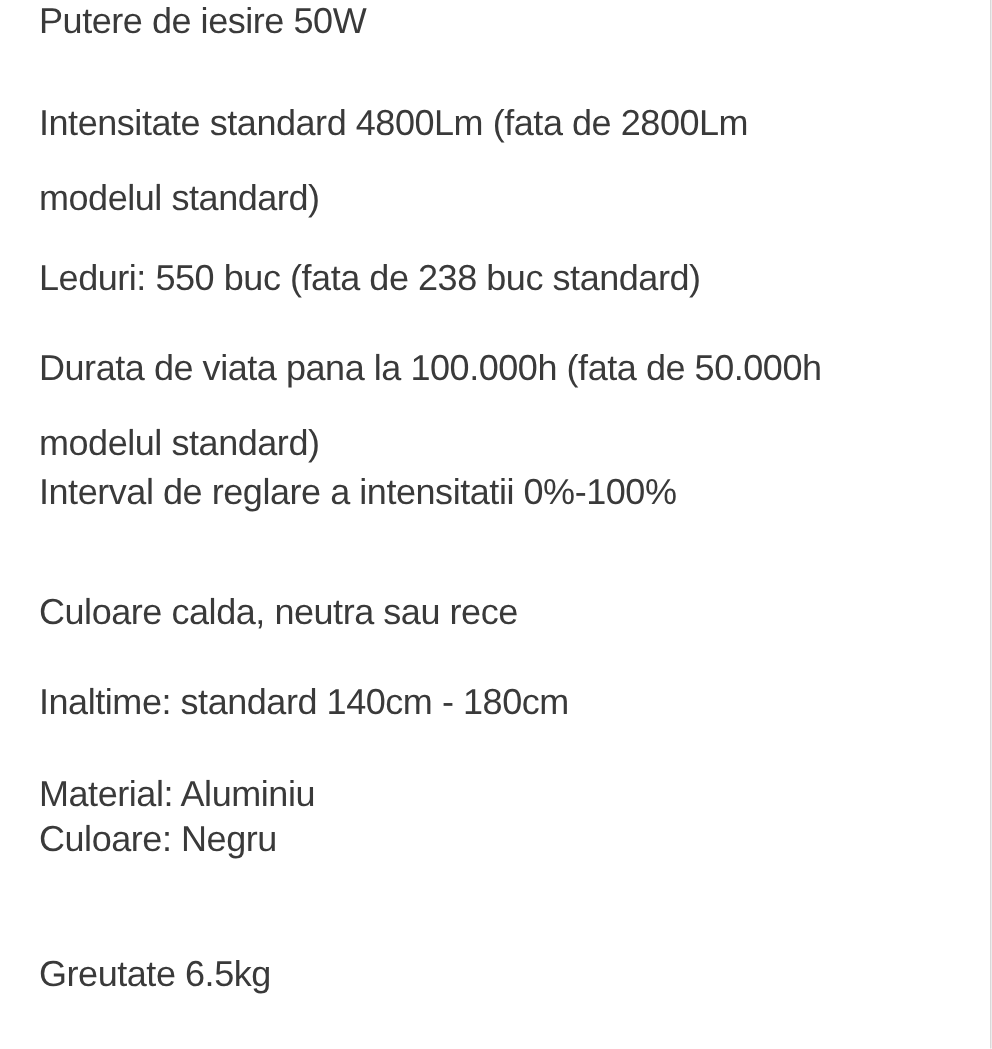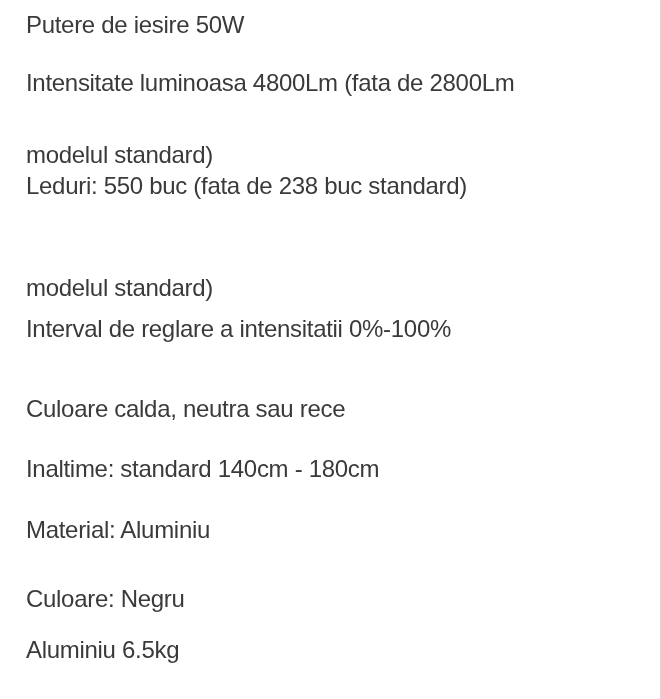"Putere de iesire 50W" div.spec { top: 10px -> 0 }
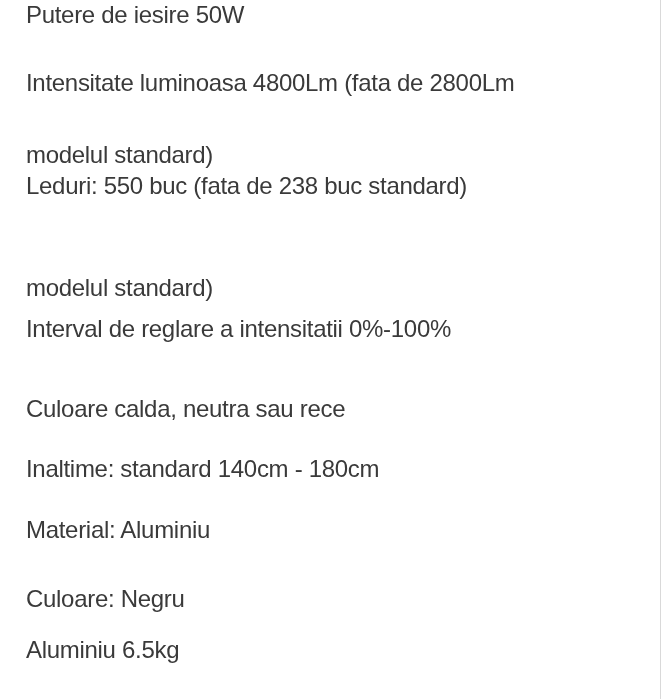"Intensitate luminoasa 4800Lm (fata de" span { text: luminoasa -> standard }
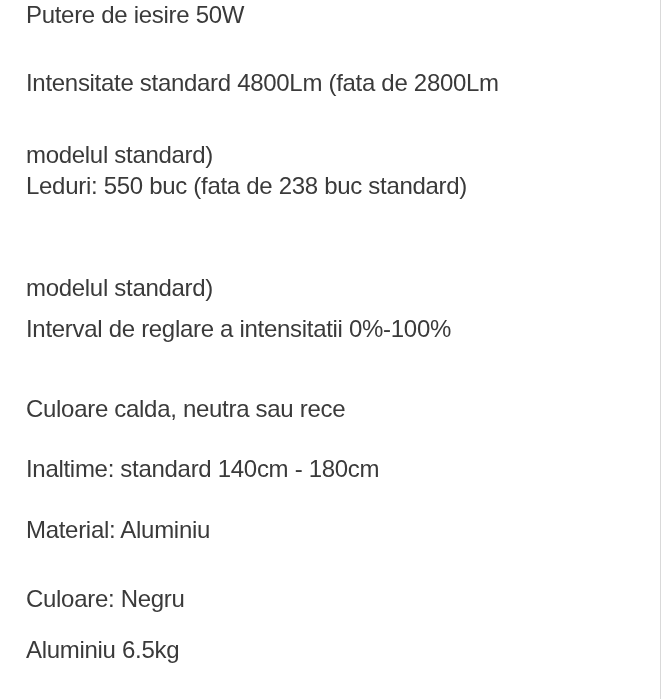"modelul standard)" .spec .line2 { margin-top: 42px -> 20px }
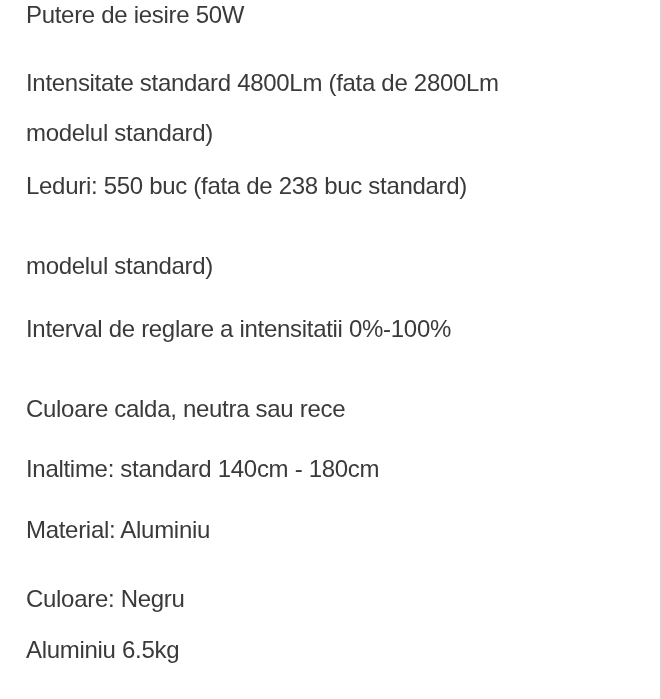"Durata de viata pana la" span { html: none -> <span>Durata de viata pana la 100.000h (fata de 50.000h</span> }
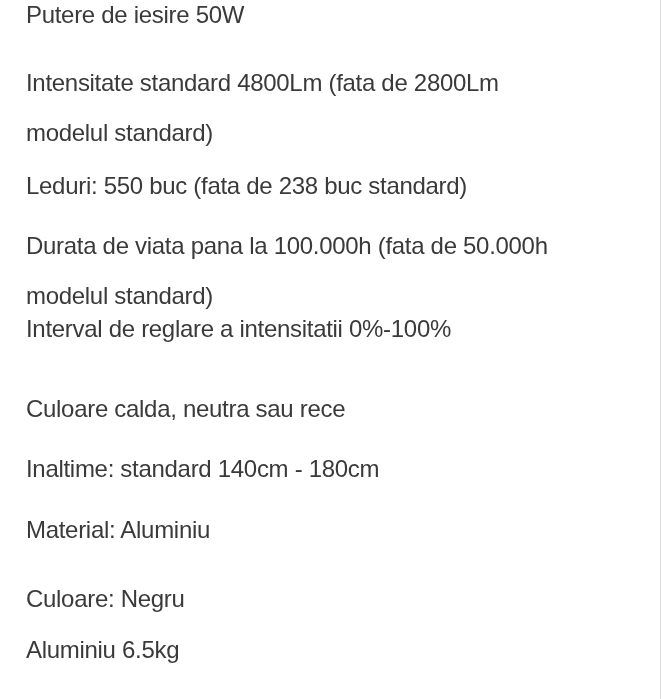"Culoare: Negru" div.spec { top: 584px -> 545px }
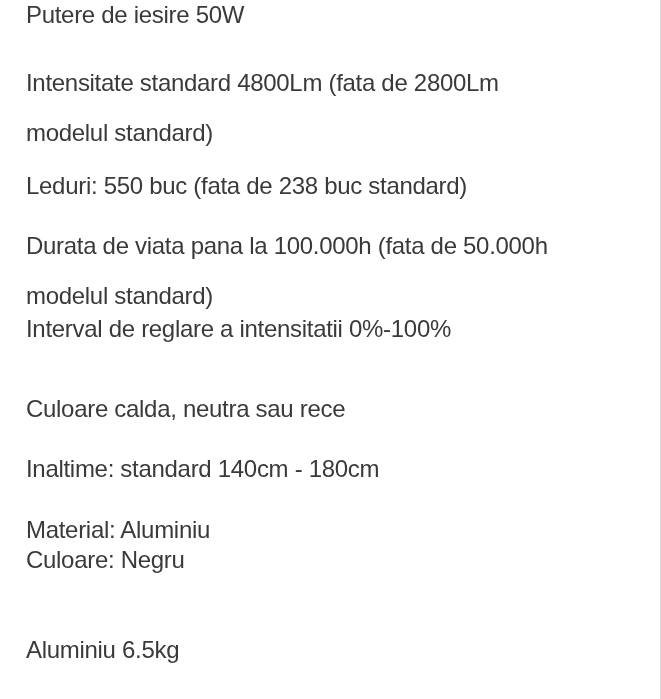"Aluminiu 6.5kg" span { text: Aluminiu -> Greutate }
